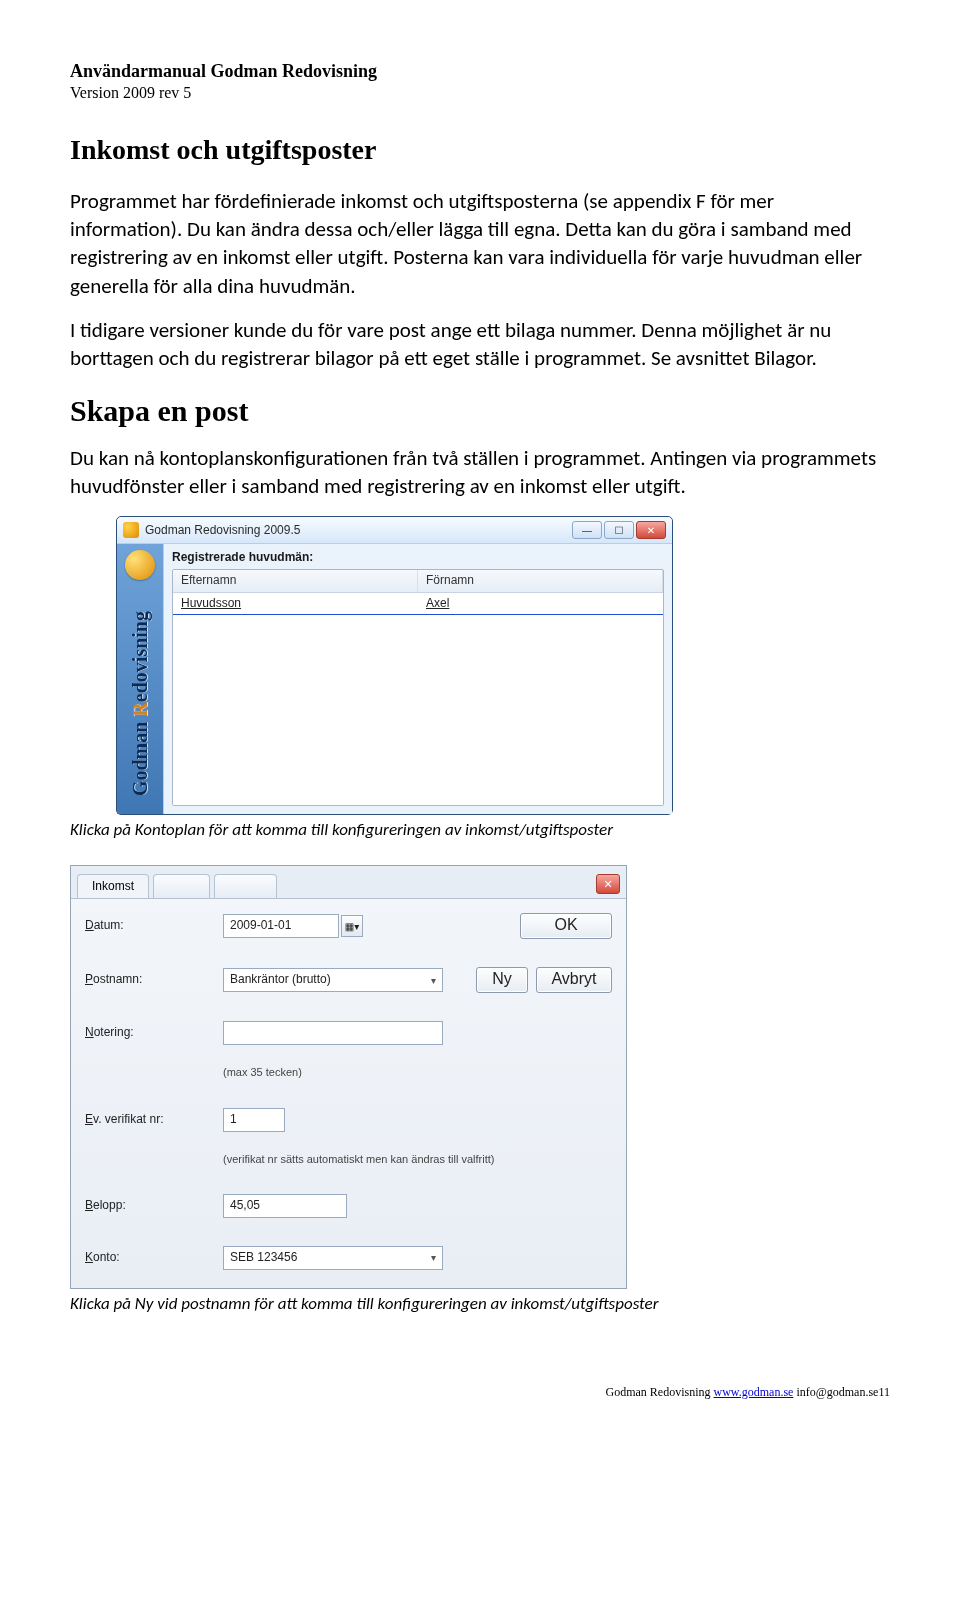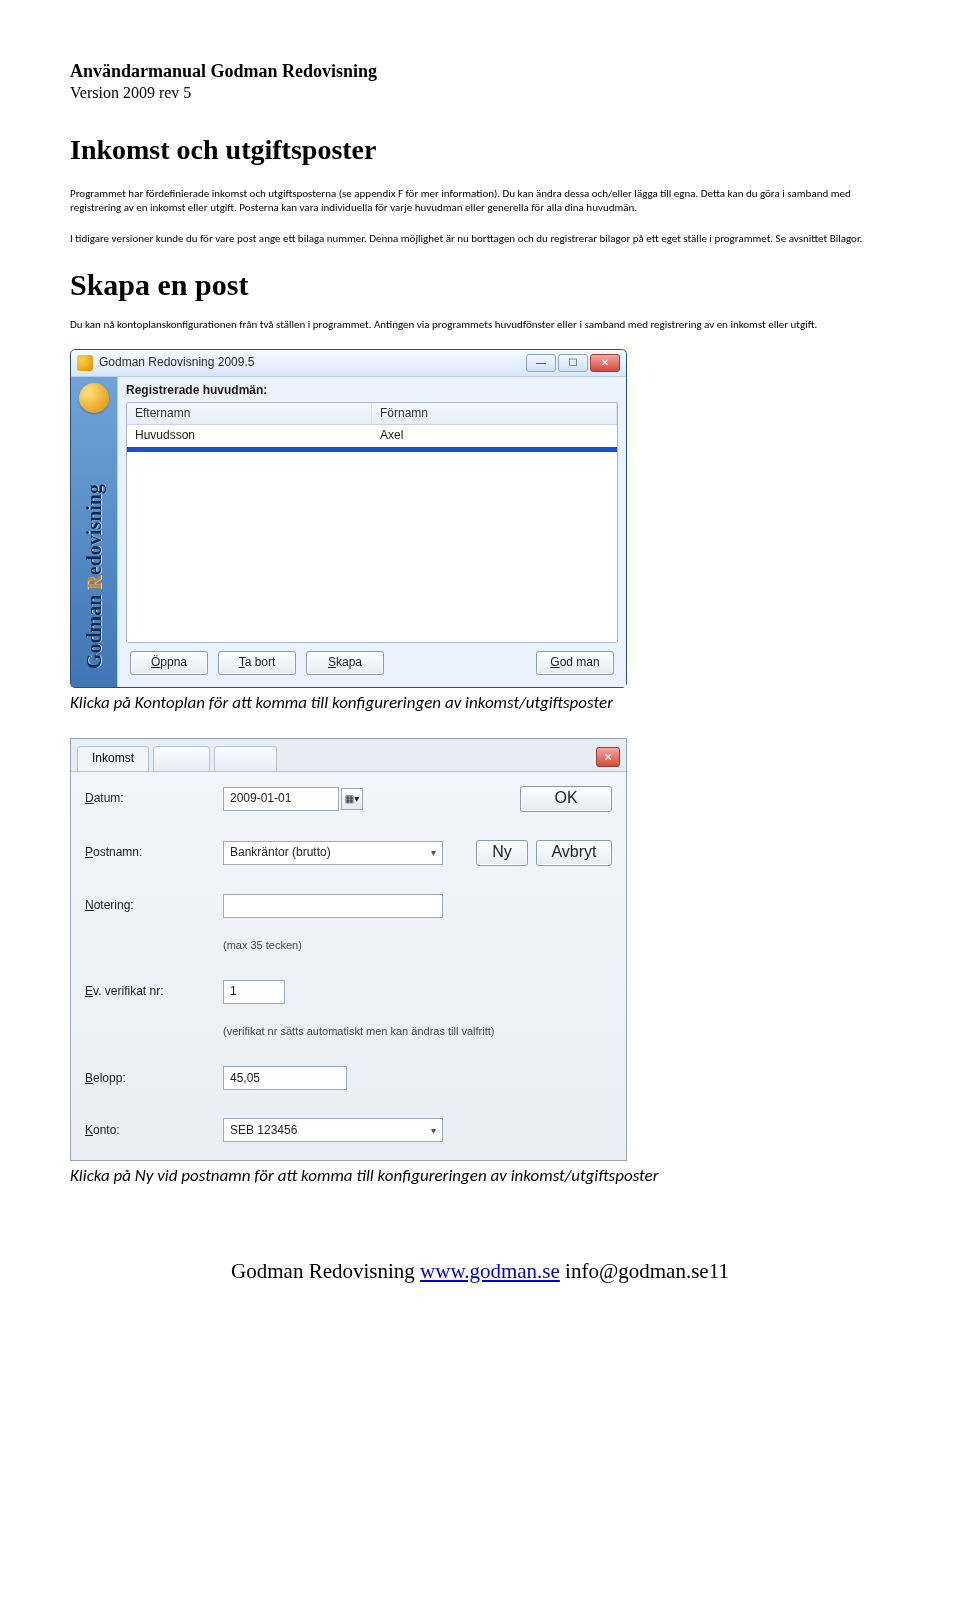"Programmet har fördefinierade inkomst" p { font-size: 11px -> 21px }
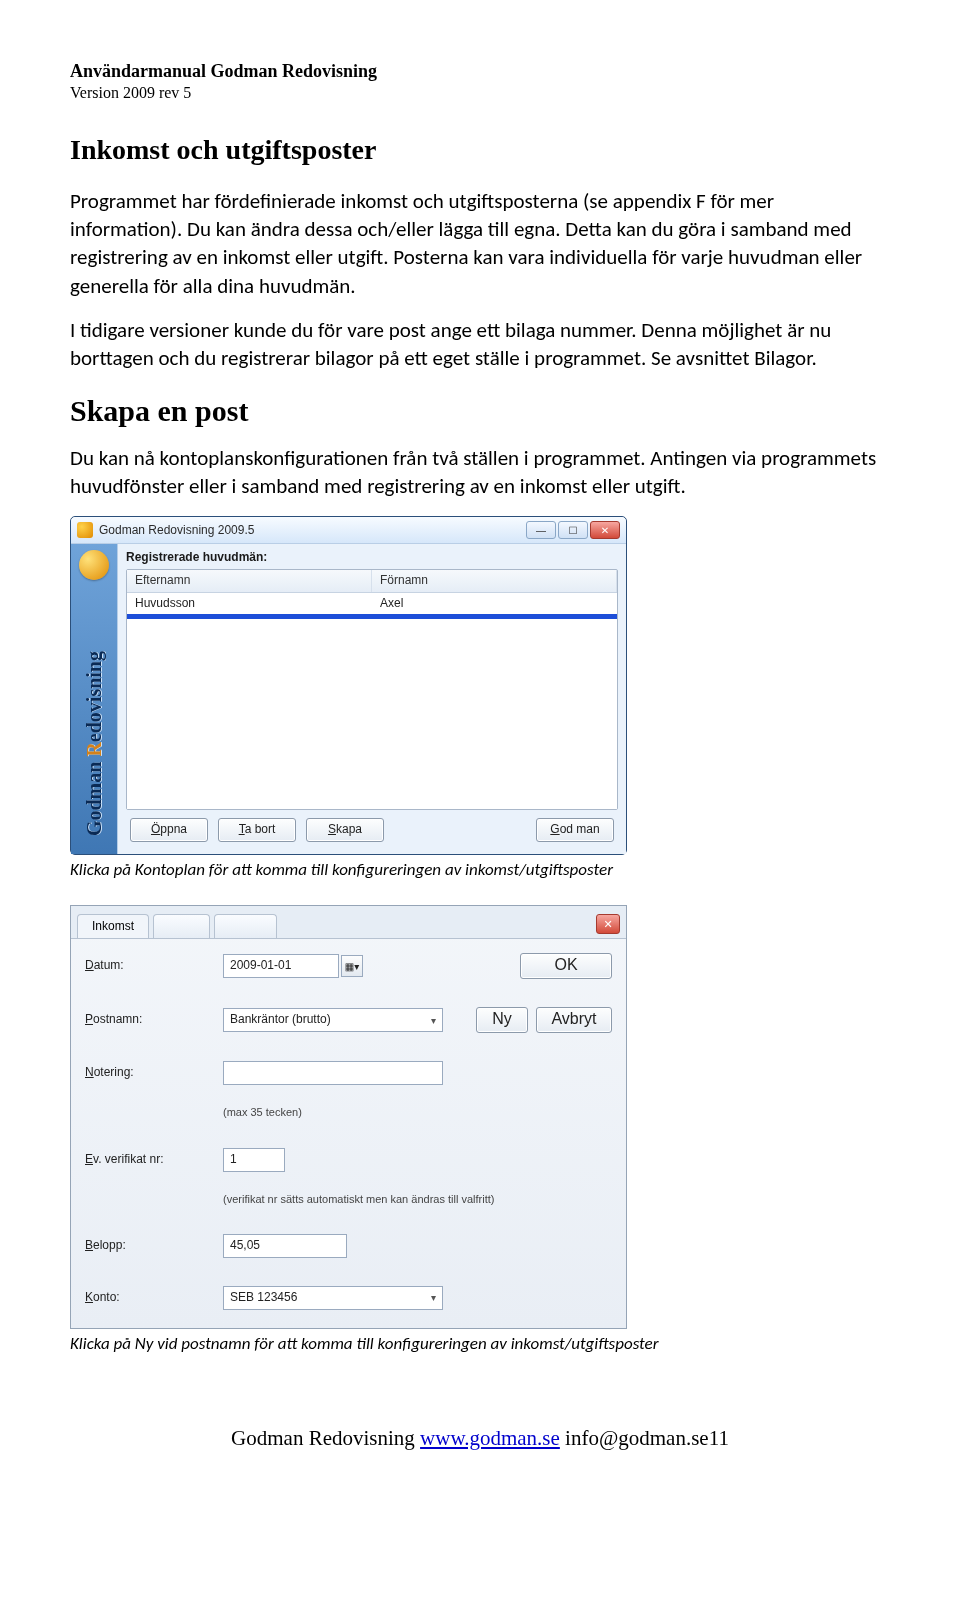"Godman Redovisning 2009.5" .win1 { margin-left: none -> 46px }
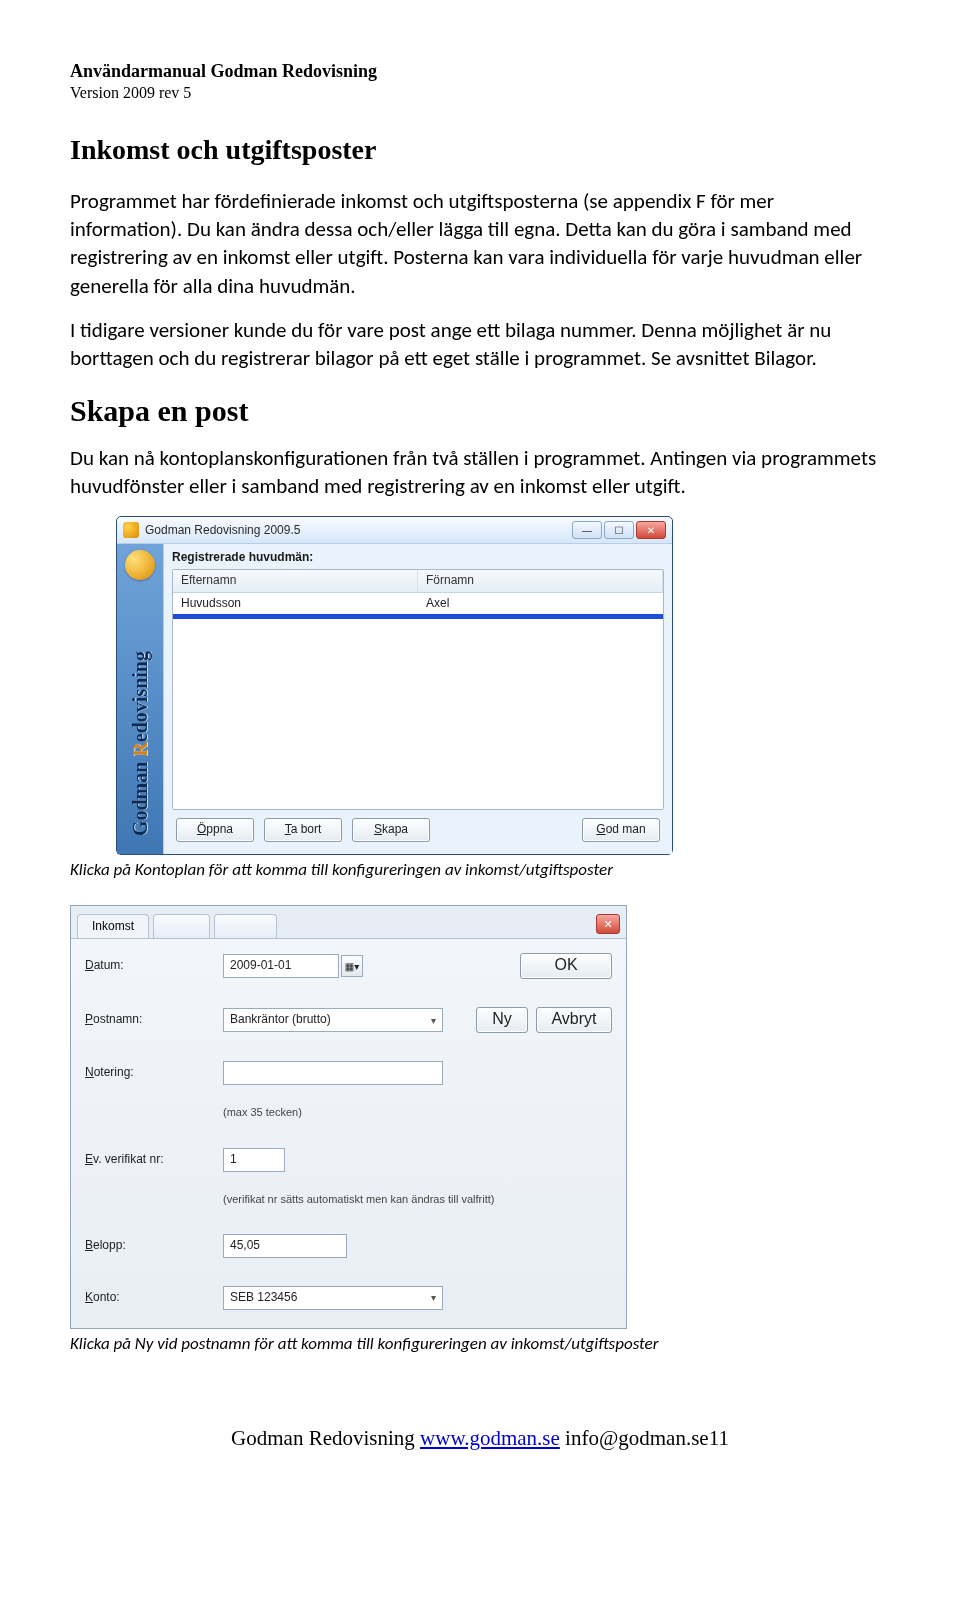"Huvudsson" .grid-row { border-bottom: 5px solid #1d4ed8 -> 1px solid #1d4ed8; text-decoration: none -> underline }
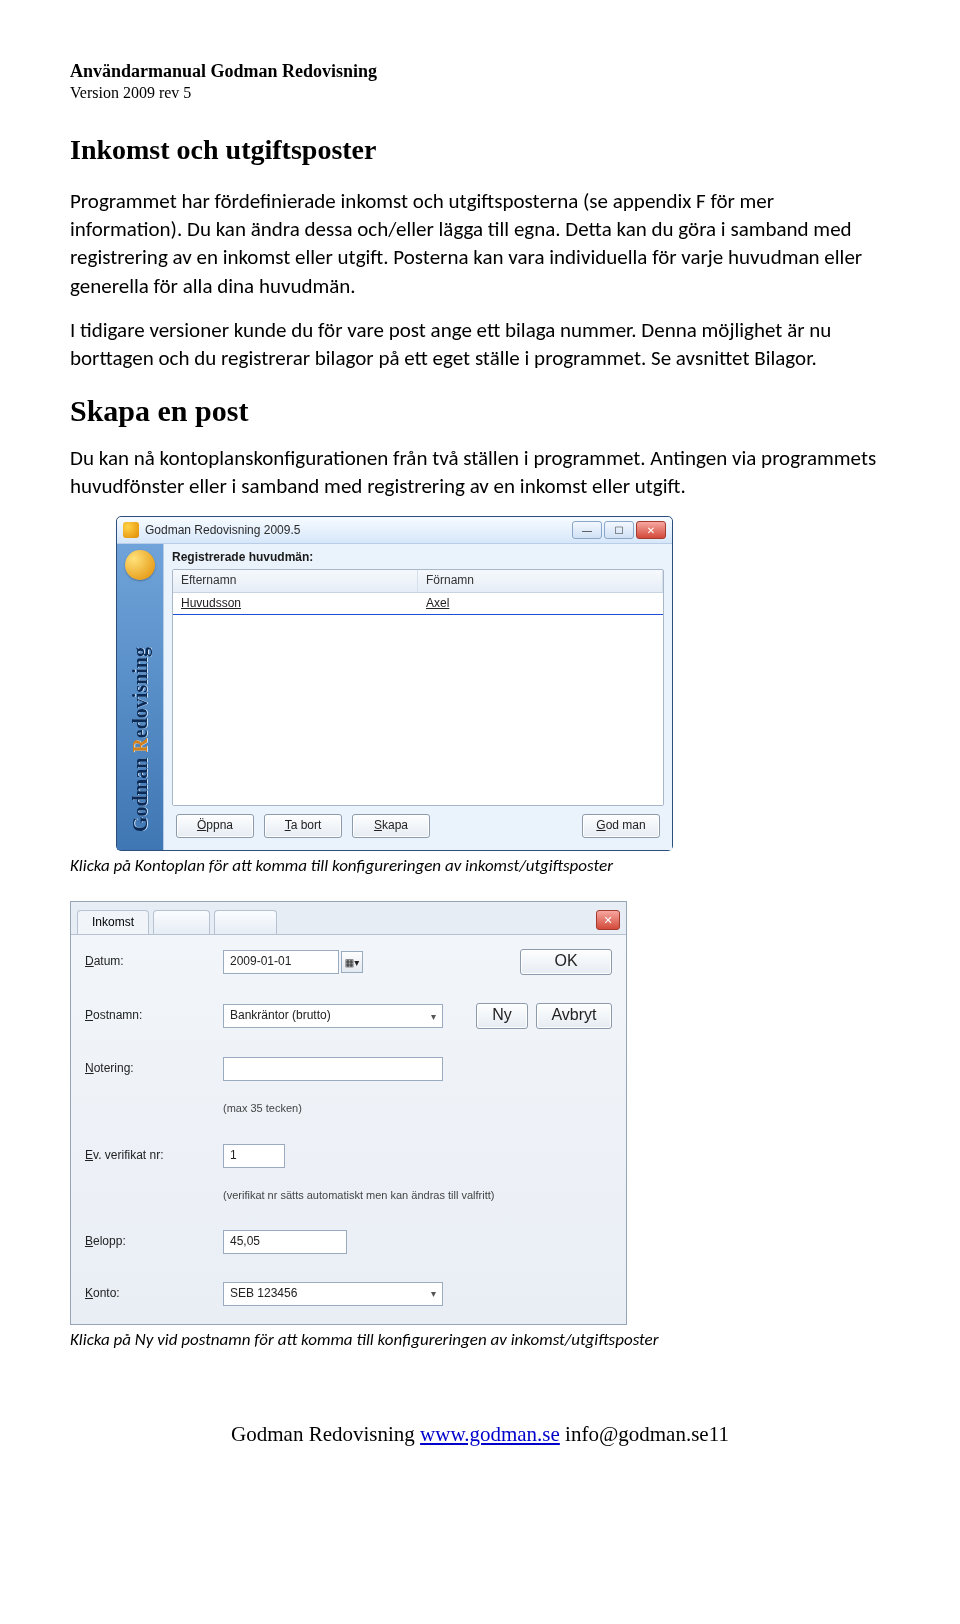"Öppna" div.win1-bottom { html: <div> <div><u>Ö</u>ppna</div> <div><u>T</u>a bort</div> <div><u>S</u>kapa</div> <div></div> <div><u>G</u>od man</div> </div> -> none }
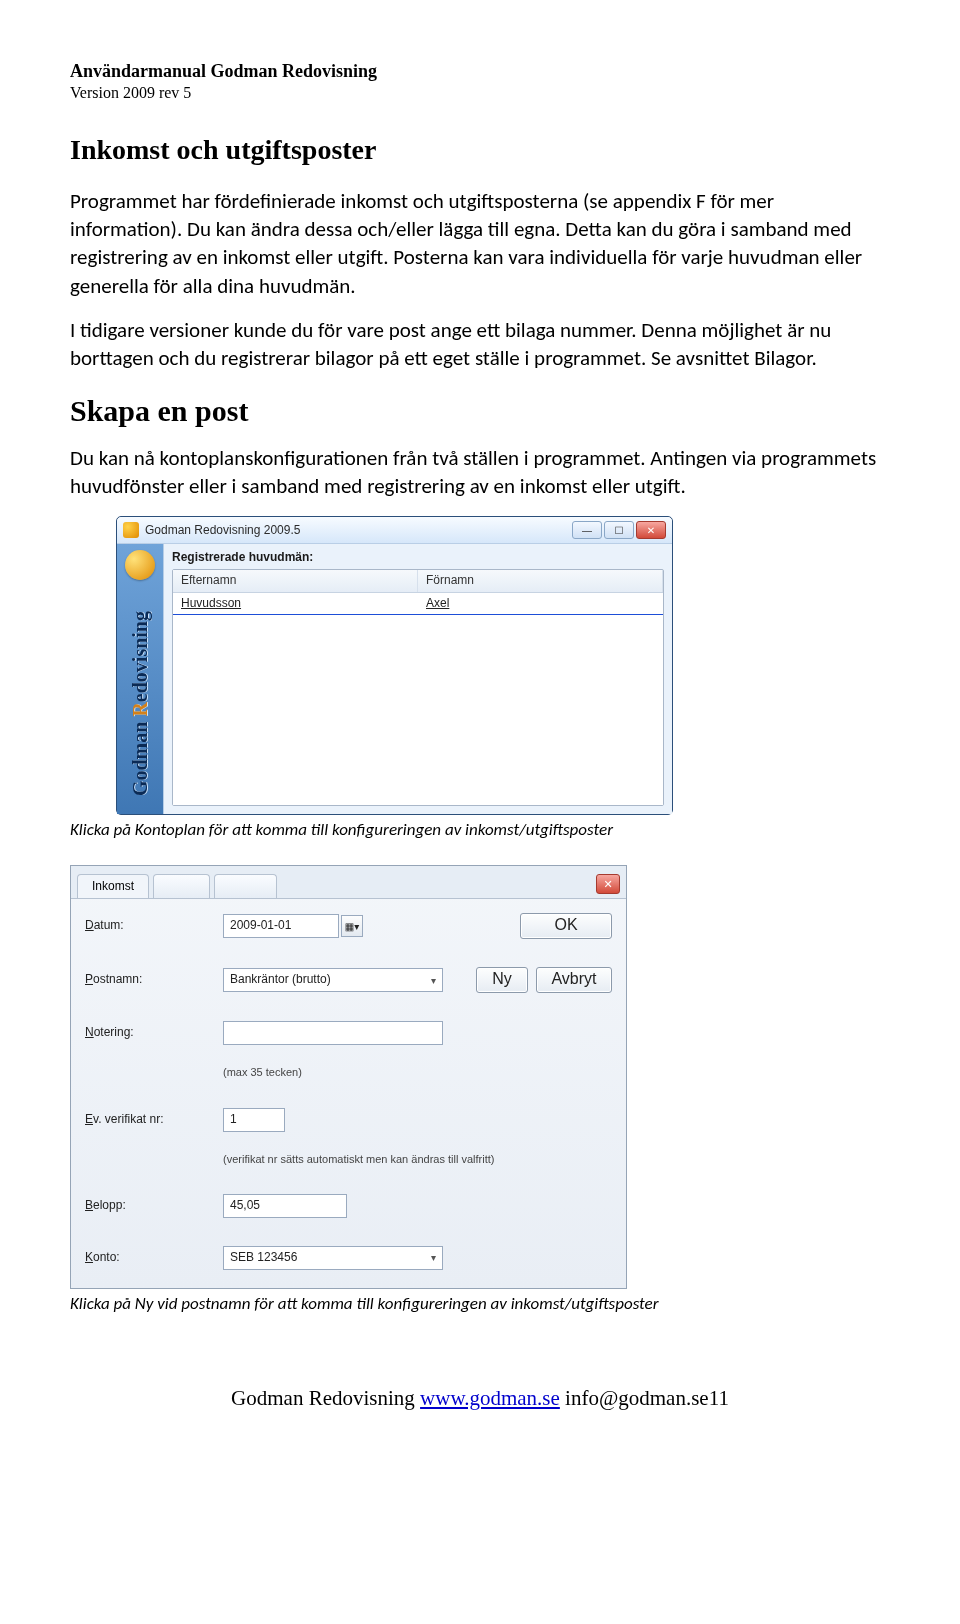"Godman Redovisning www.godman.se" .footer { font-size: 21px -> 12px; justify-content: center -> flex-end }
